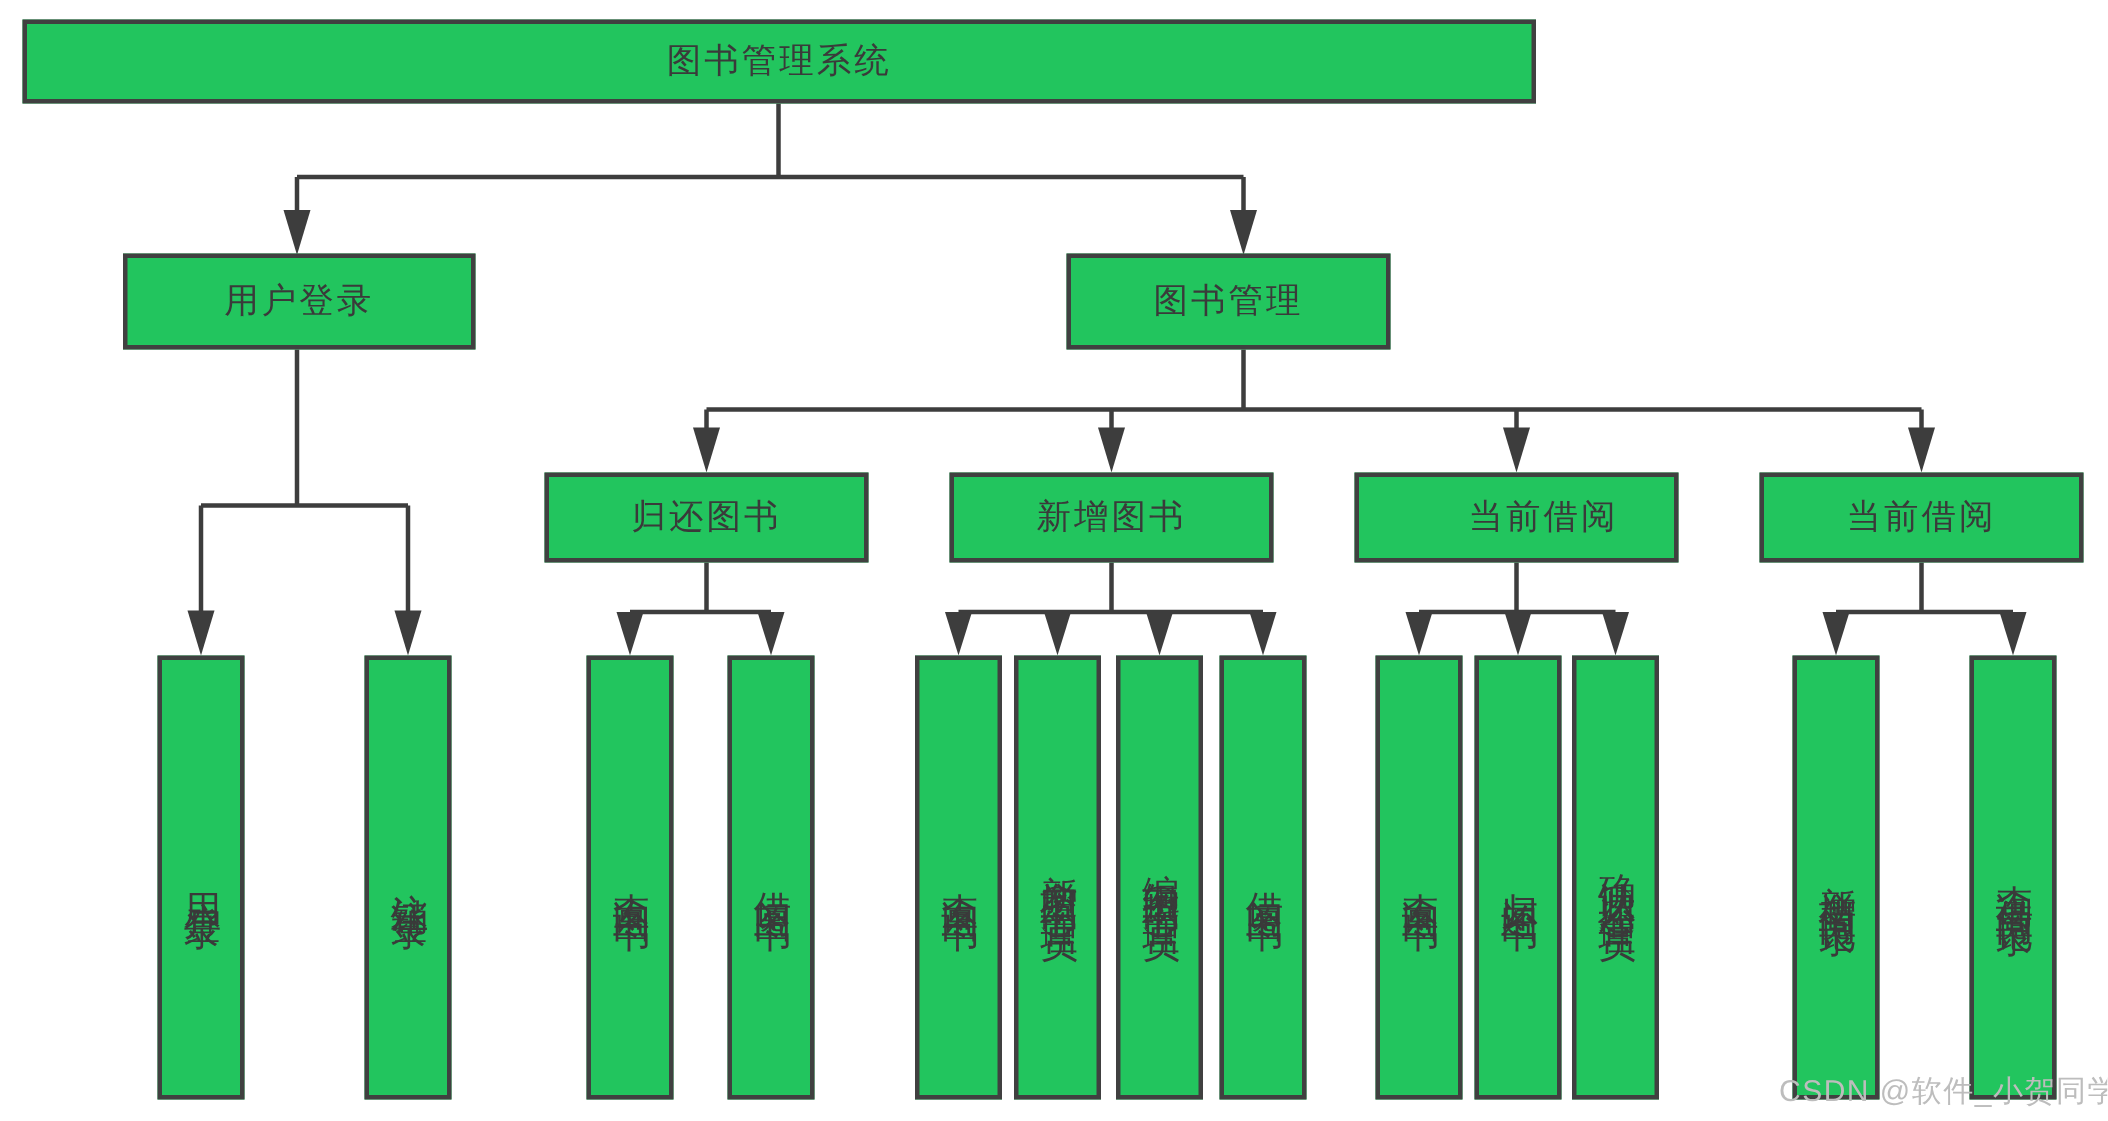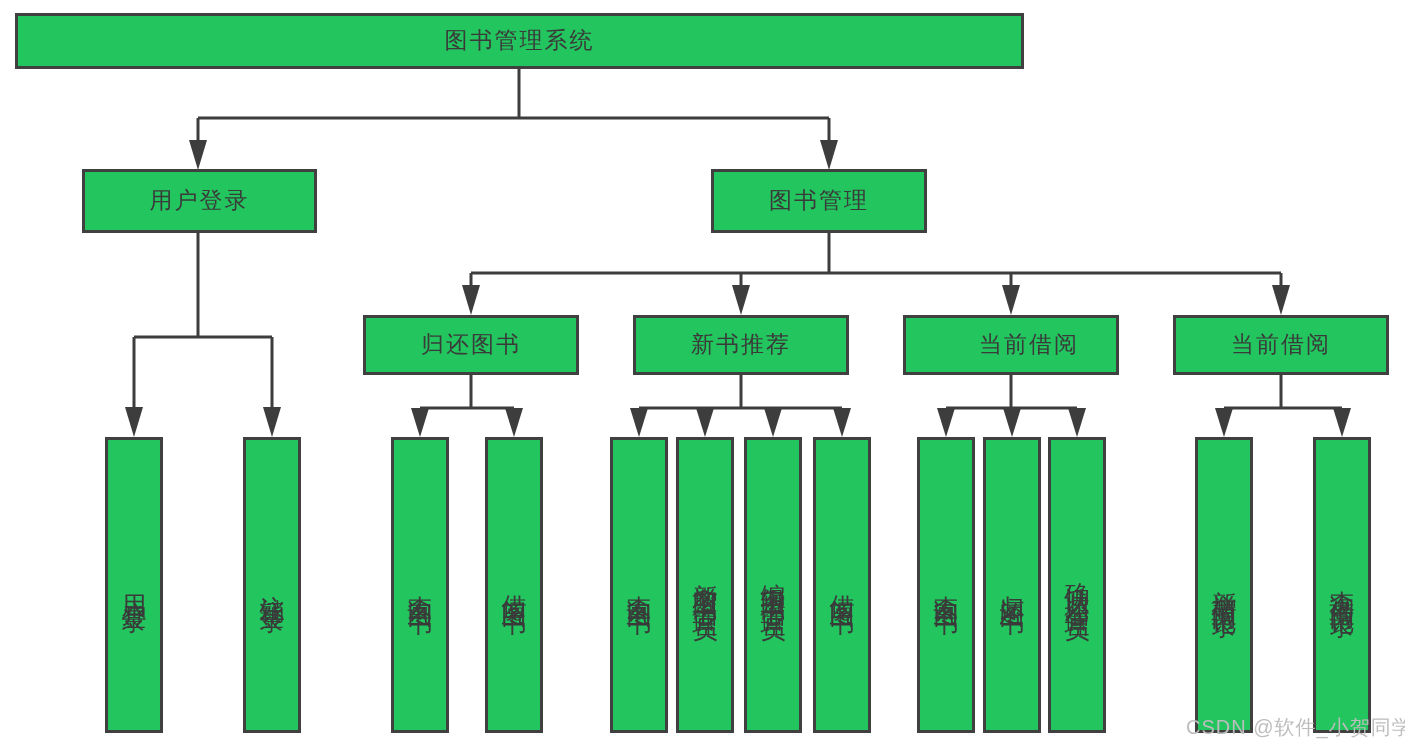"新书推荐" div.node { text: 书推荐 -> 增图书 }
